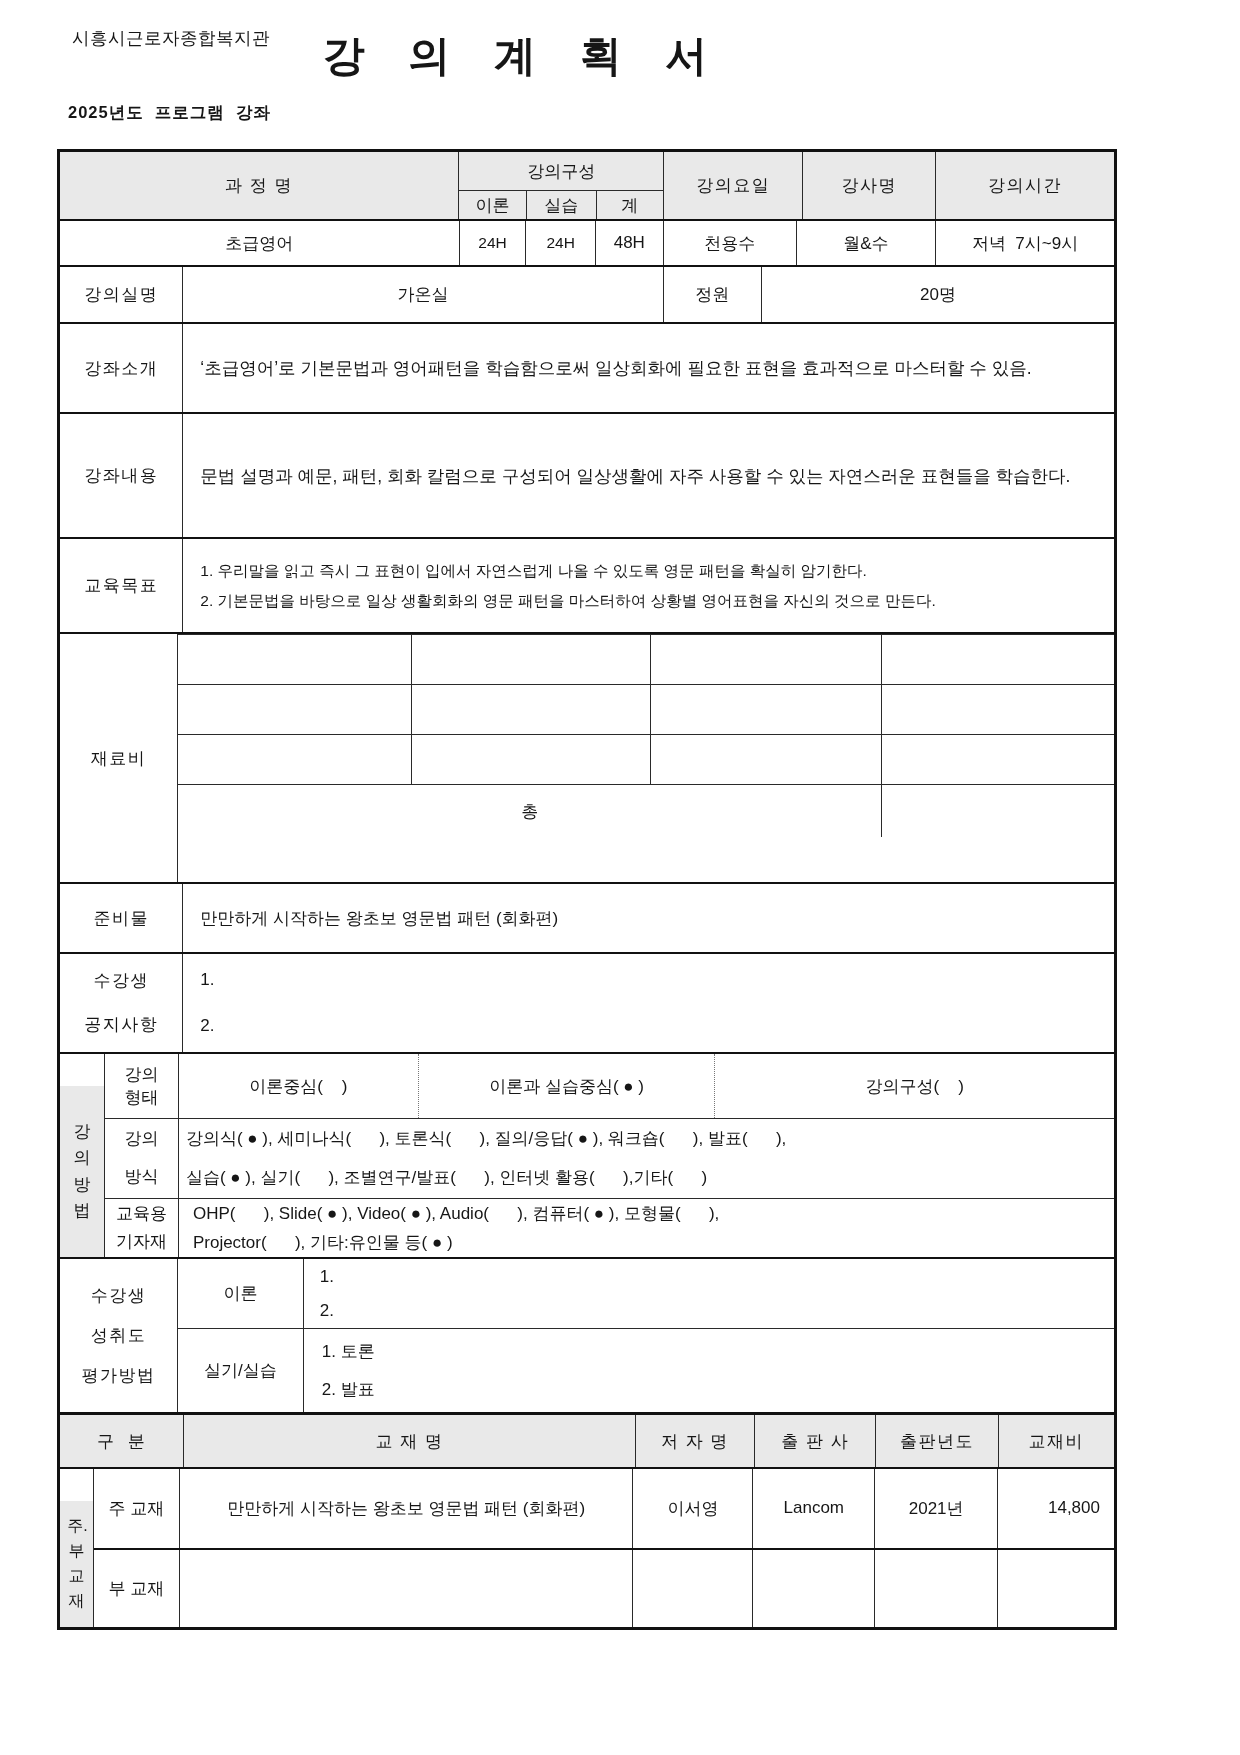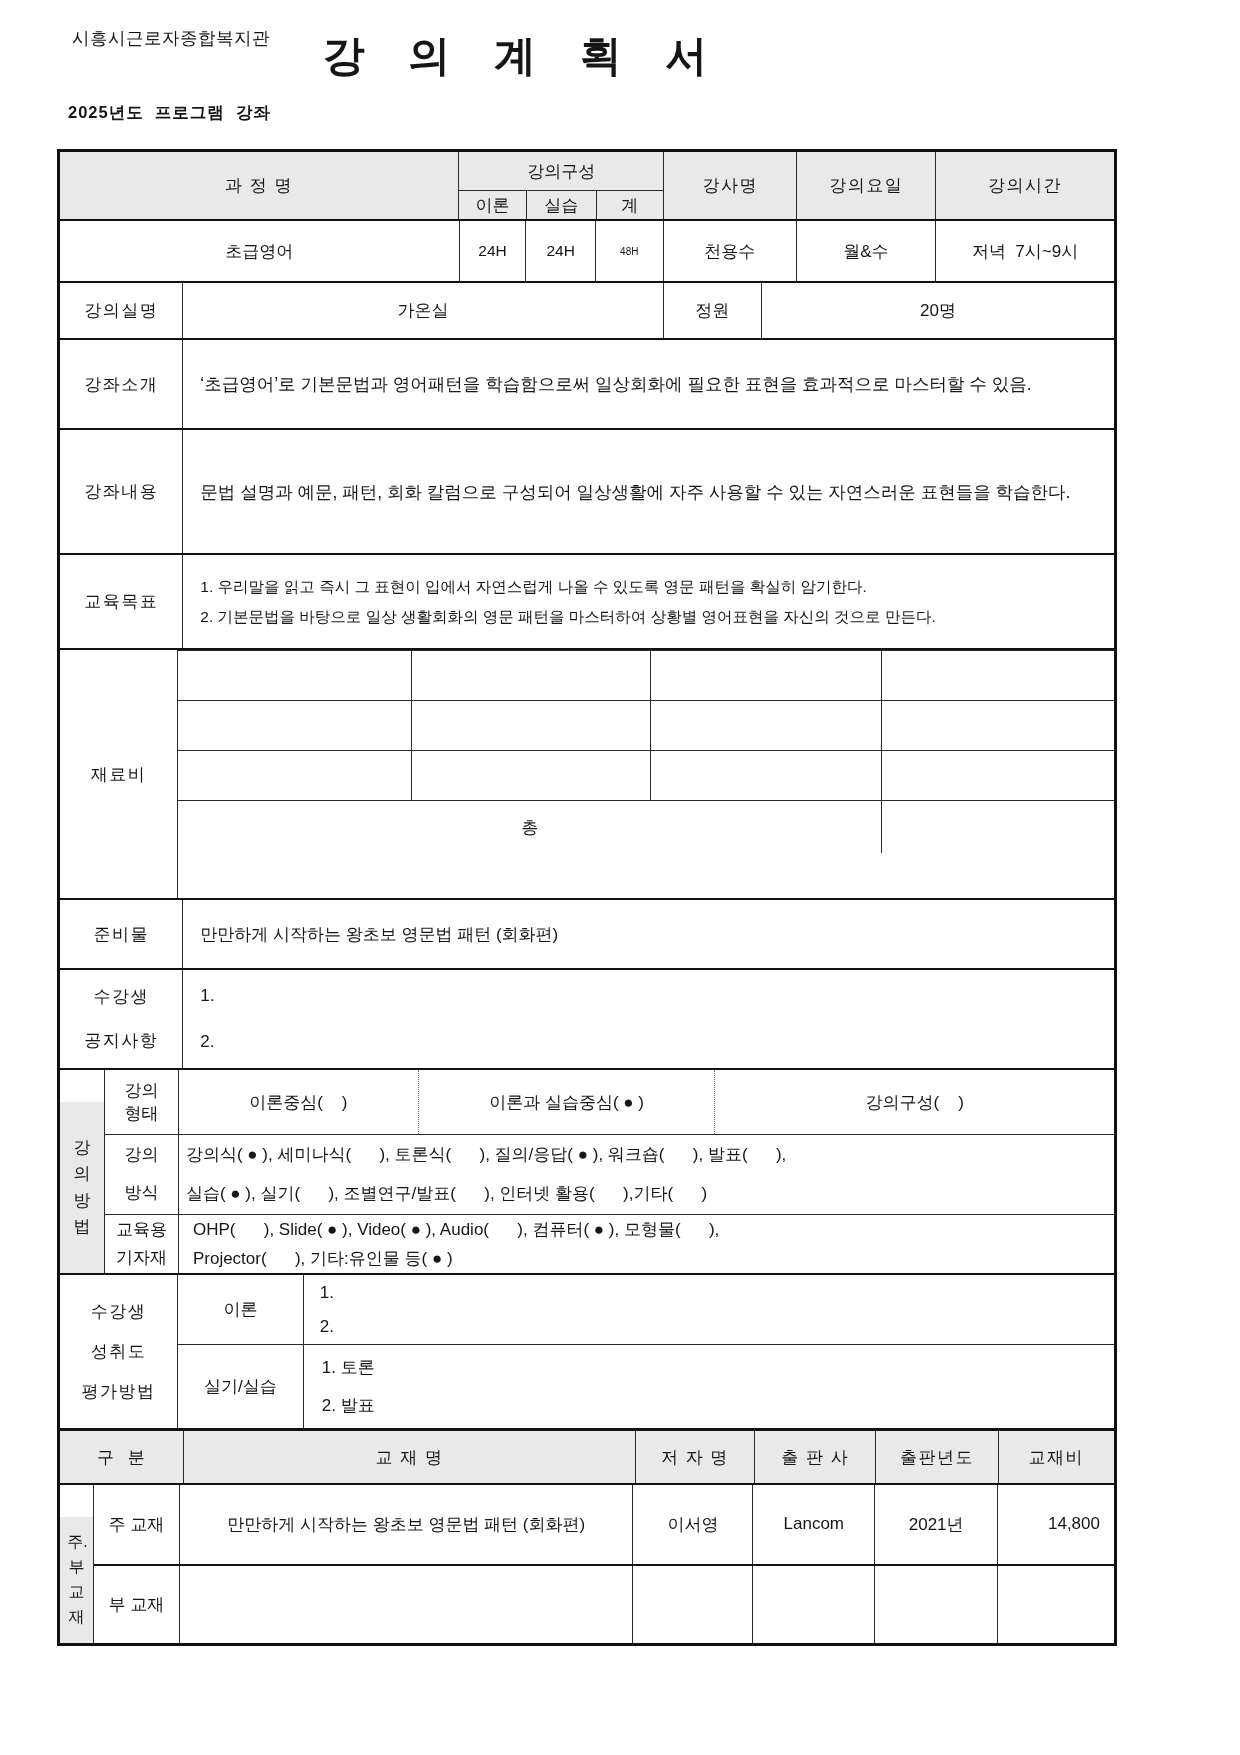"강사명" div.c { order: before "강의요일" -> after "강의요일" }
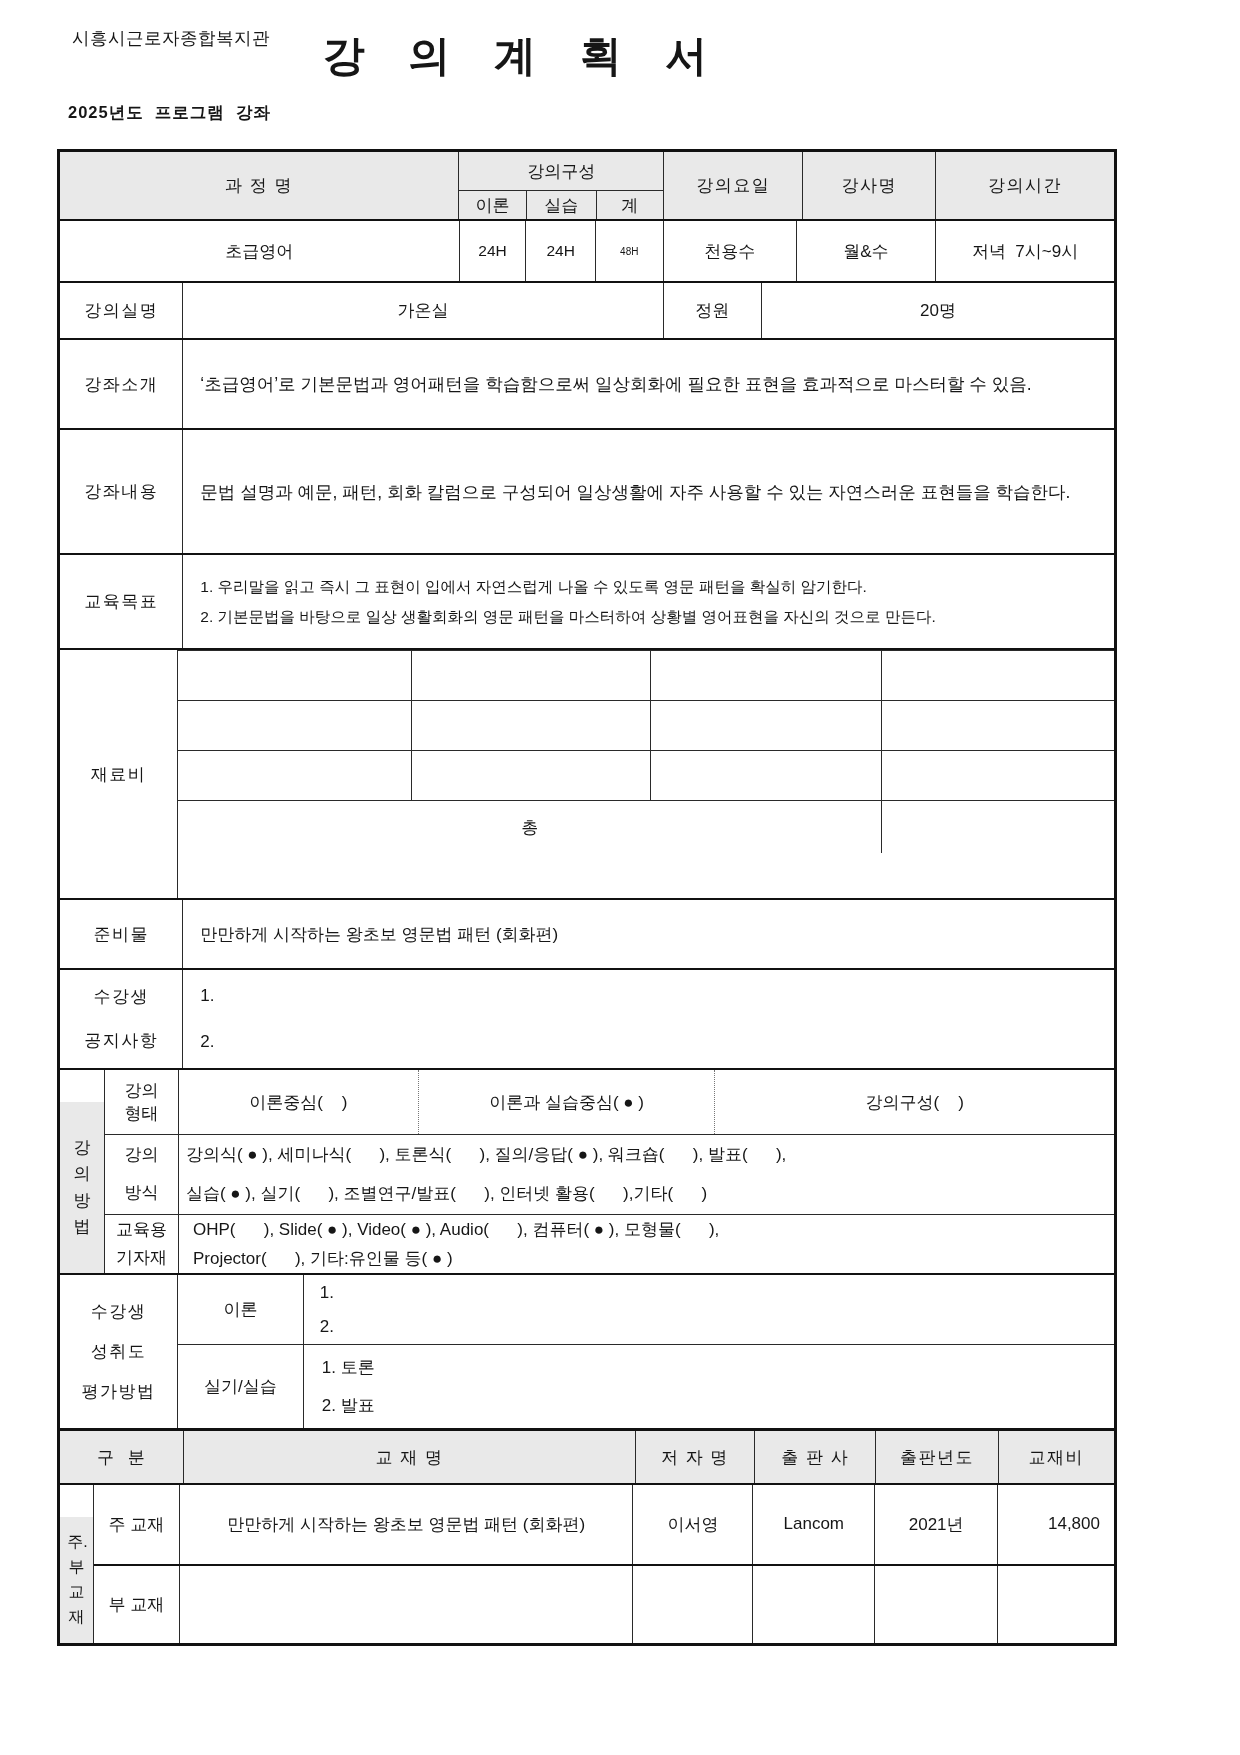"초급영어" div.row { height: 62px -> 46px }
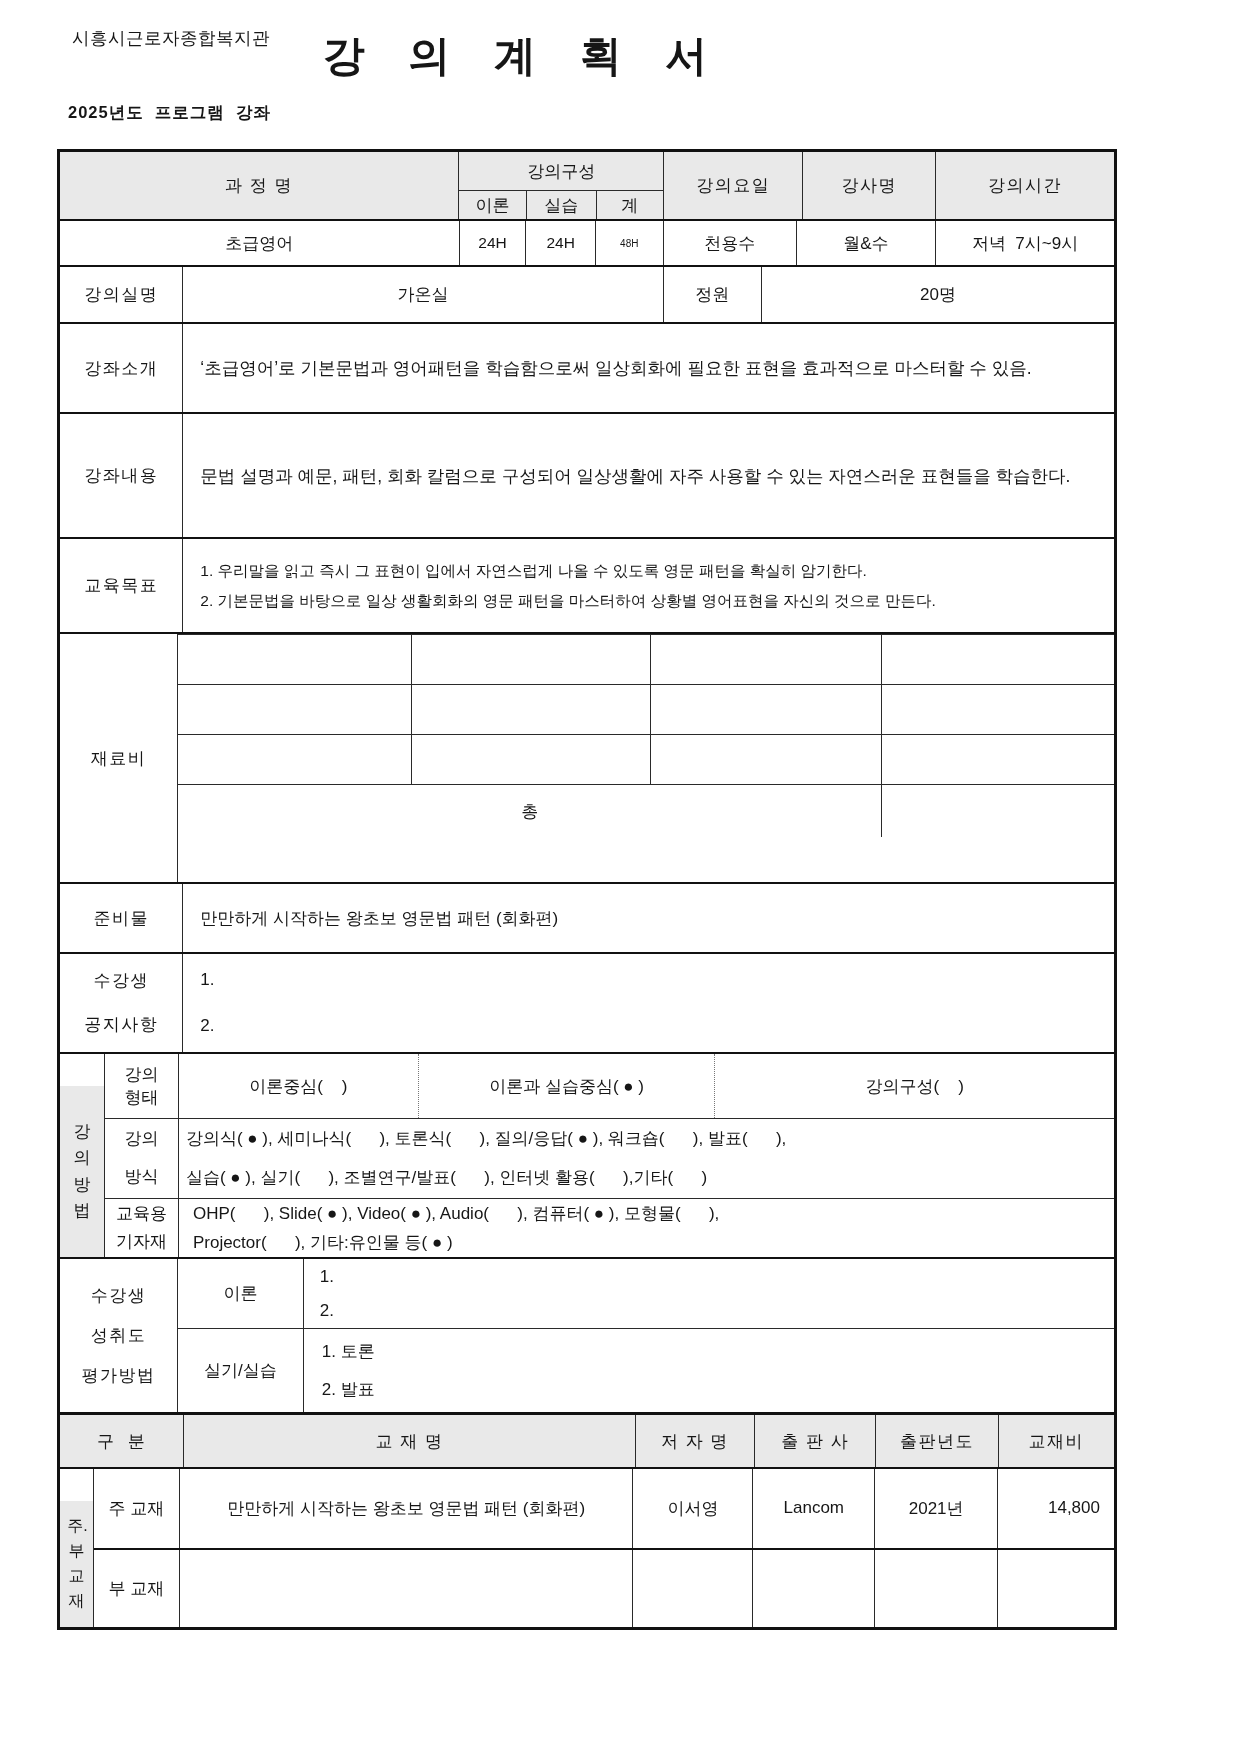"48H" div.c { font-size: 10px -> 17px }
